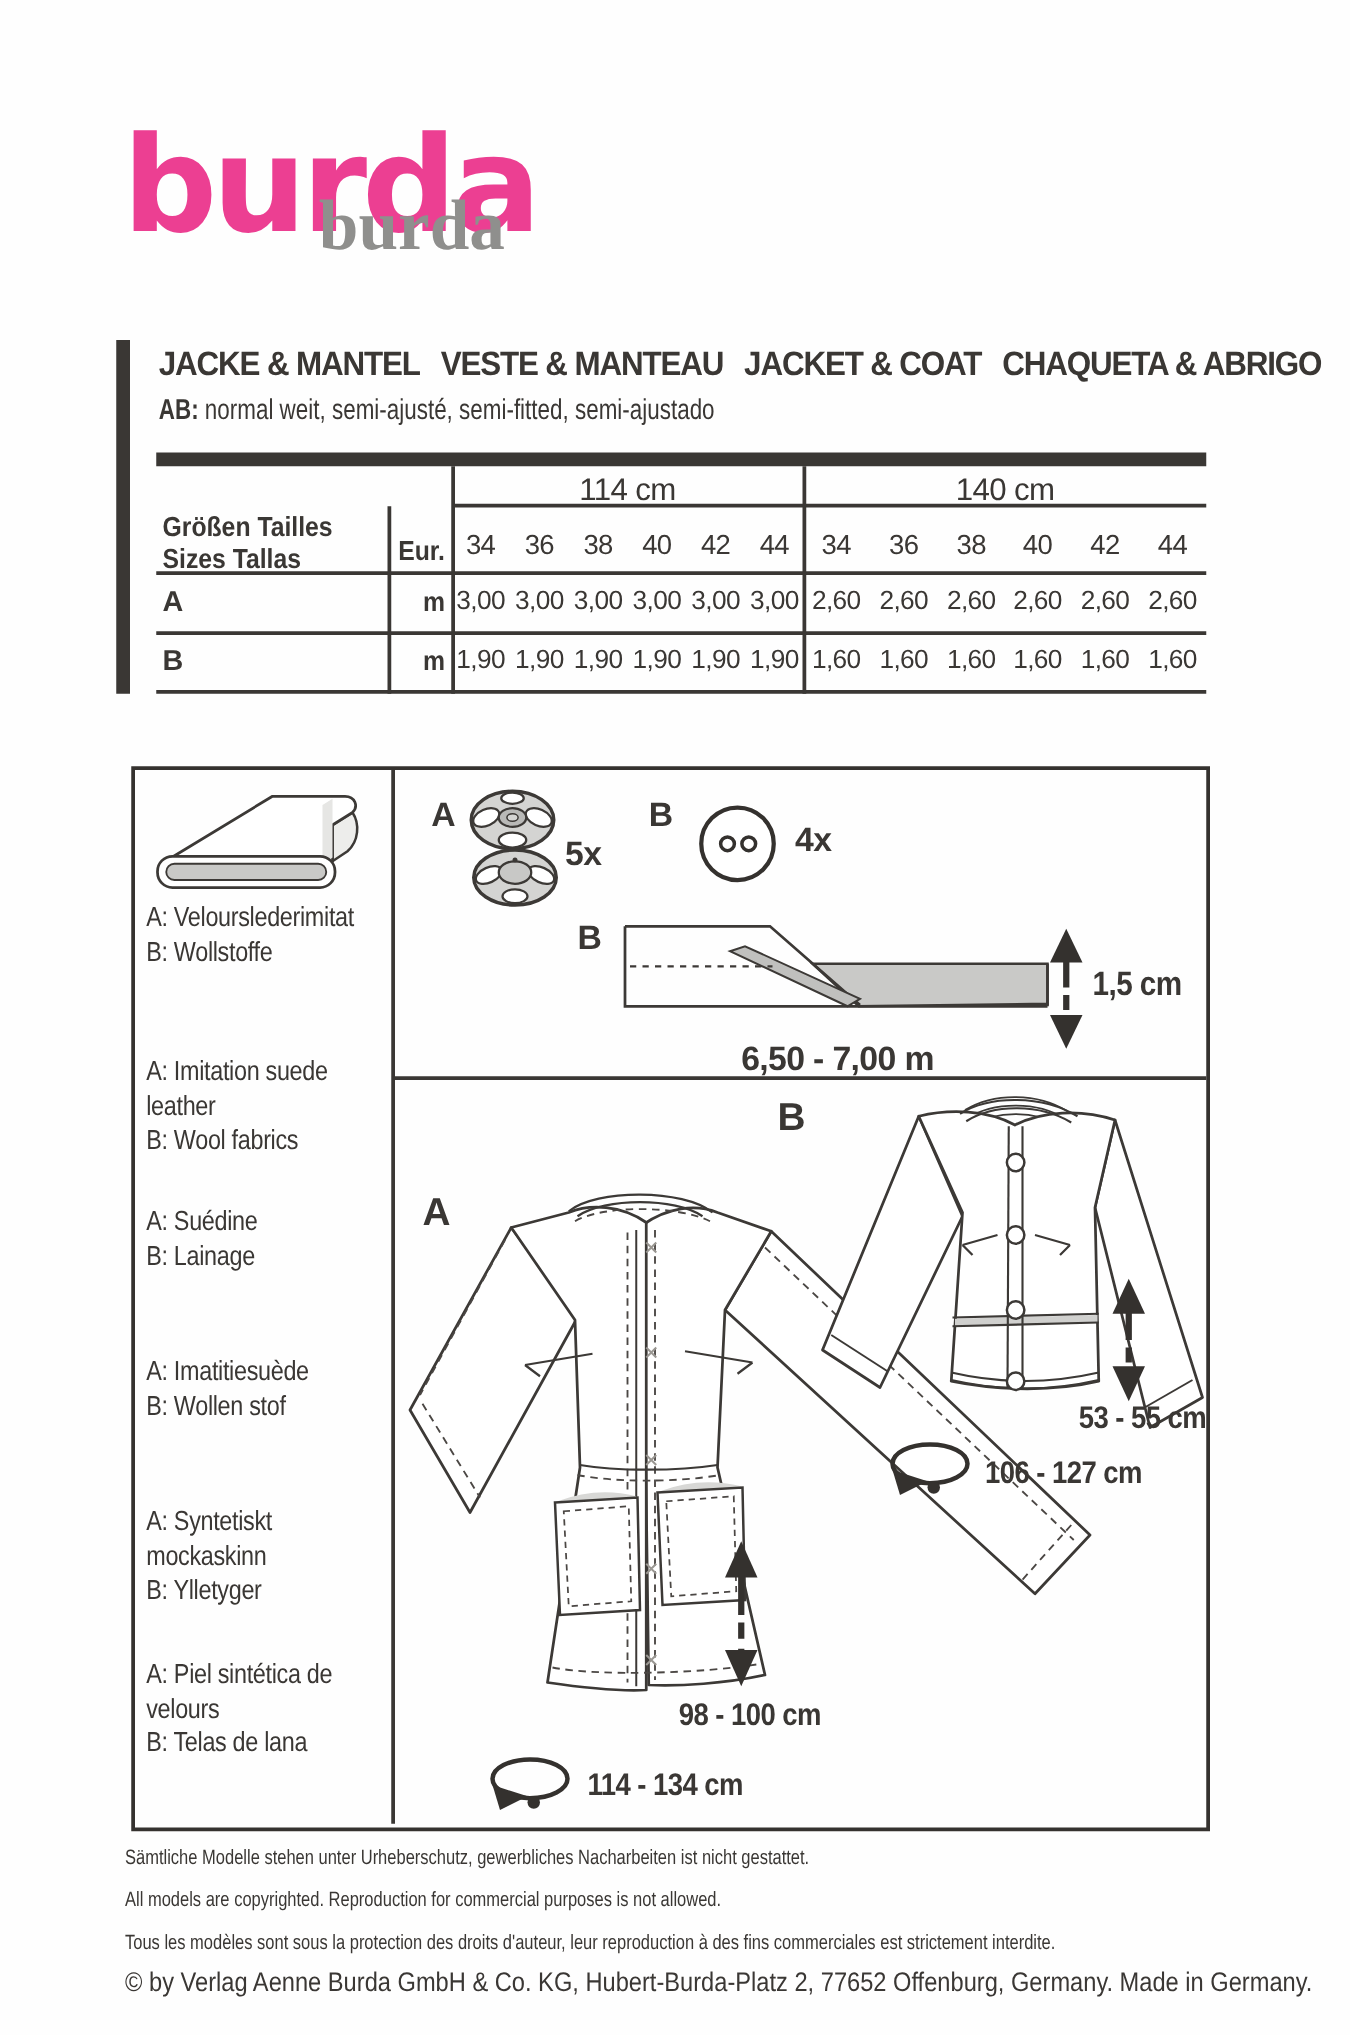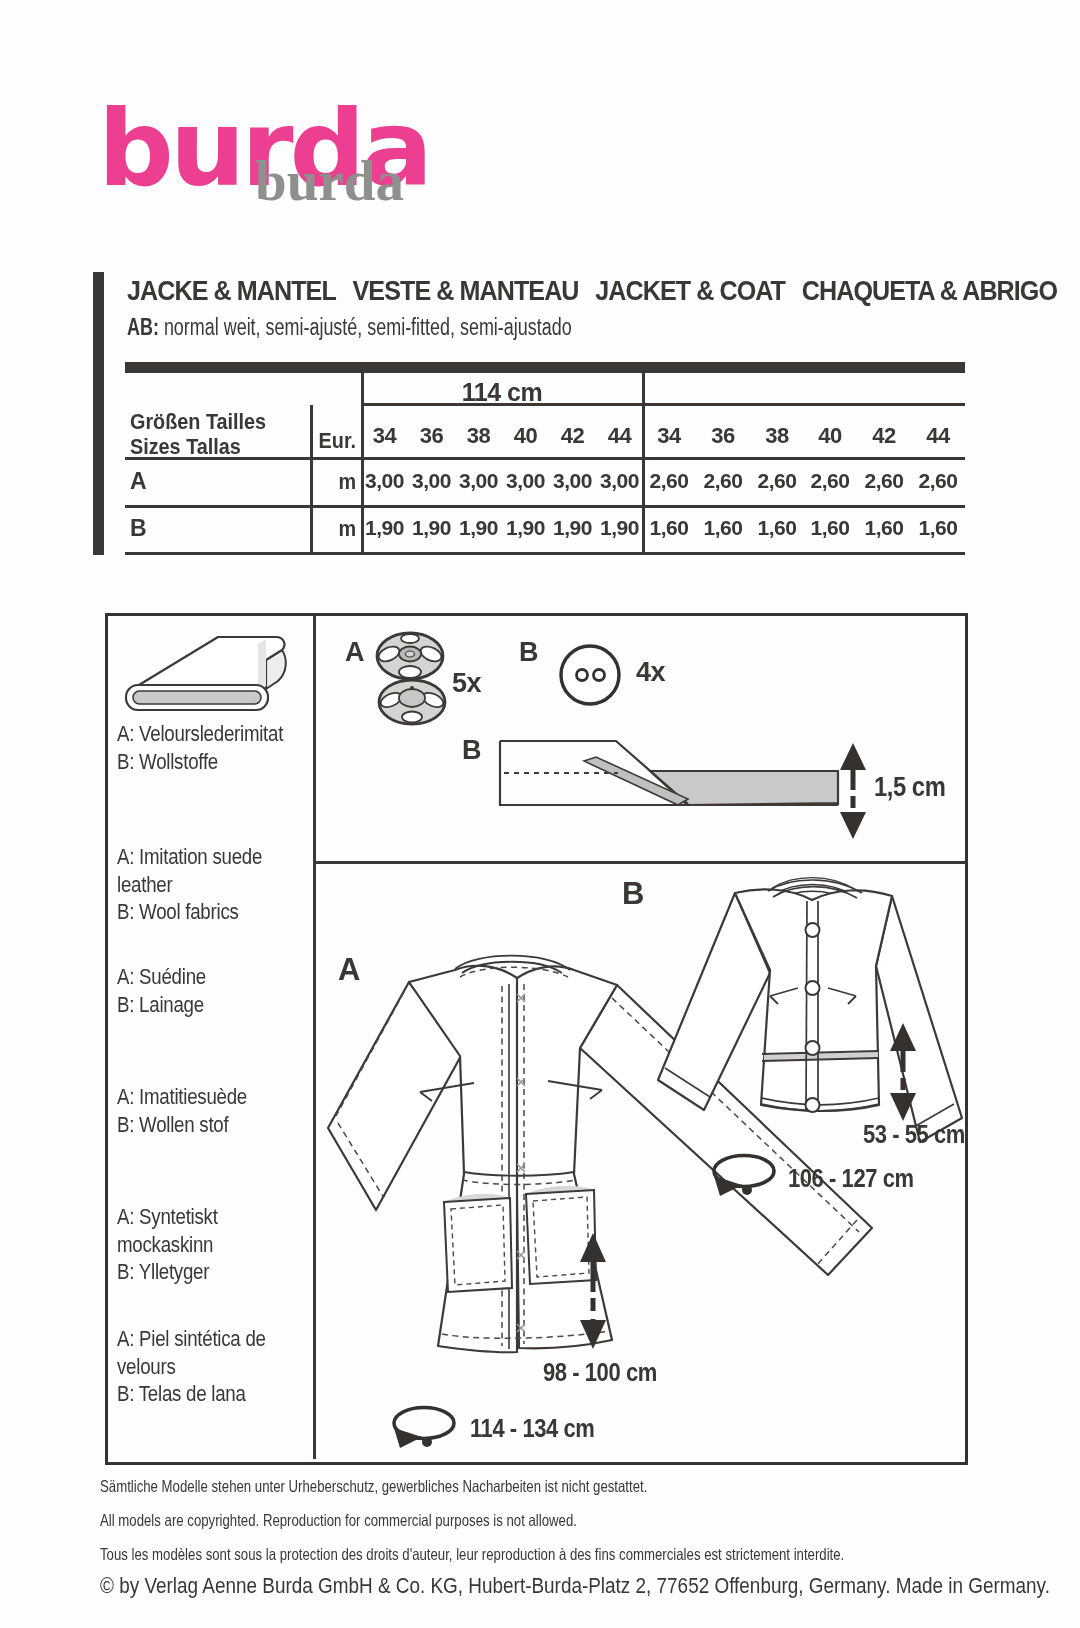"114 cm" .cell { font-weight: bold -> normal }
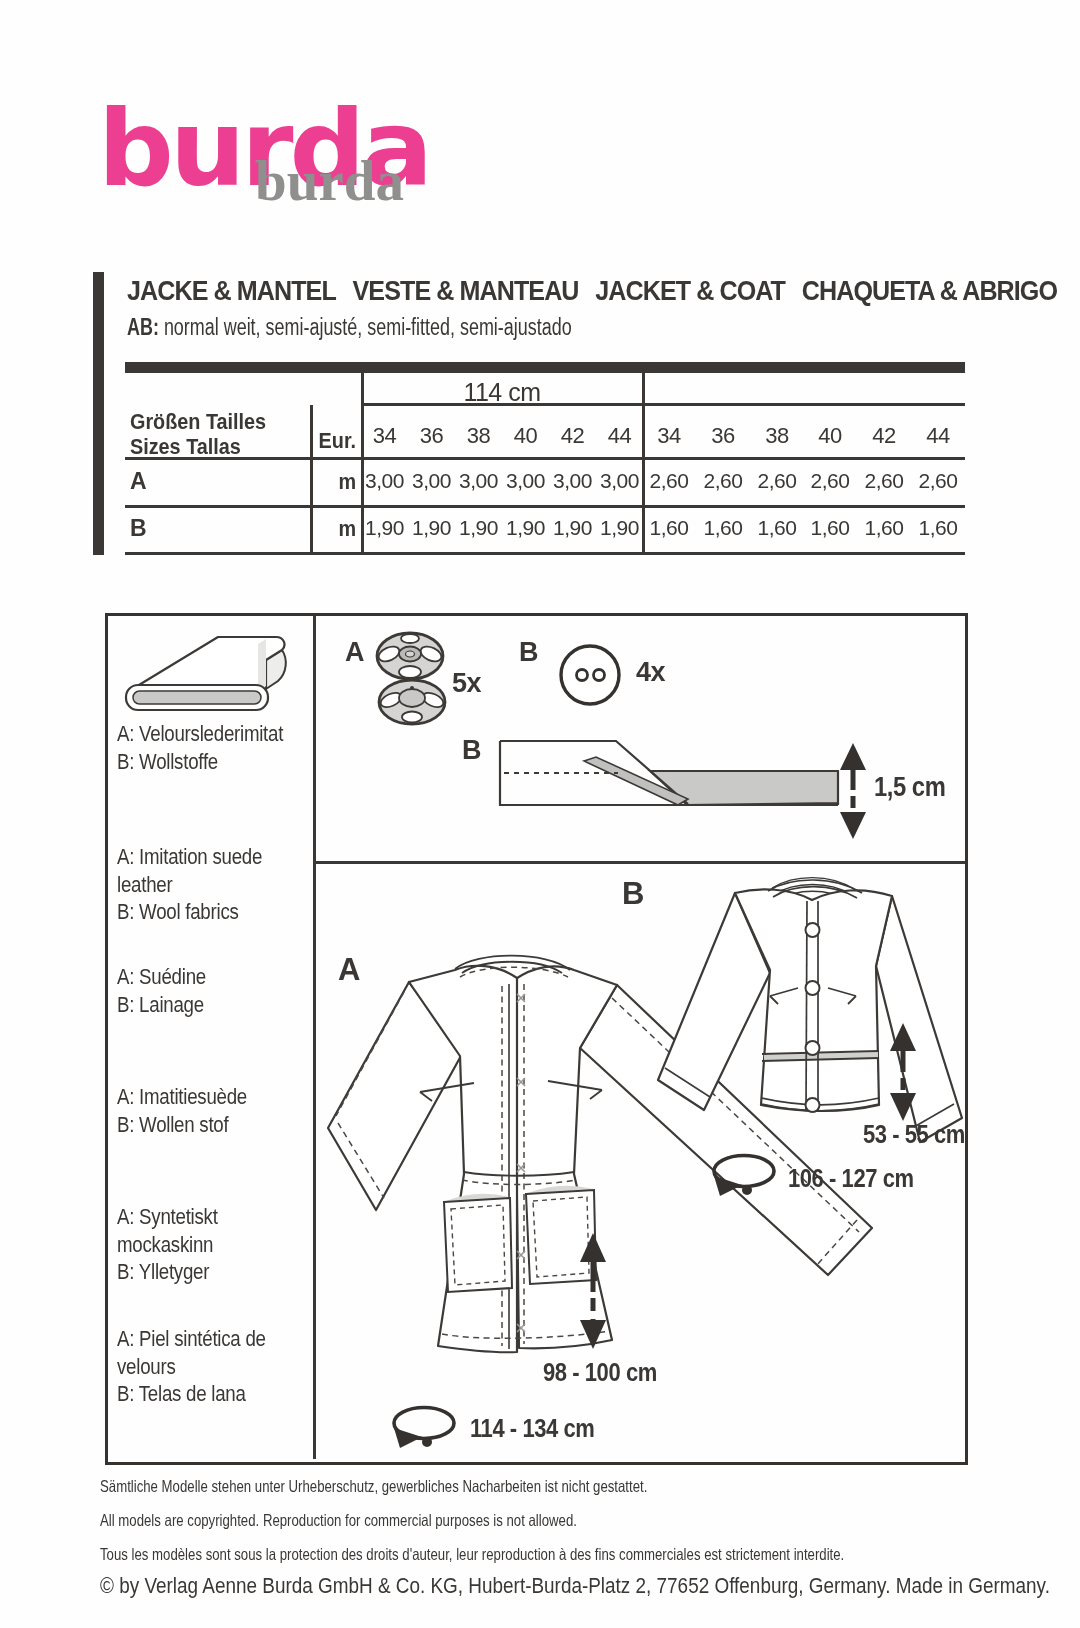"140 cm" div.cell { html: none -> <div>140 cm</div> }
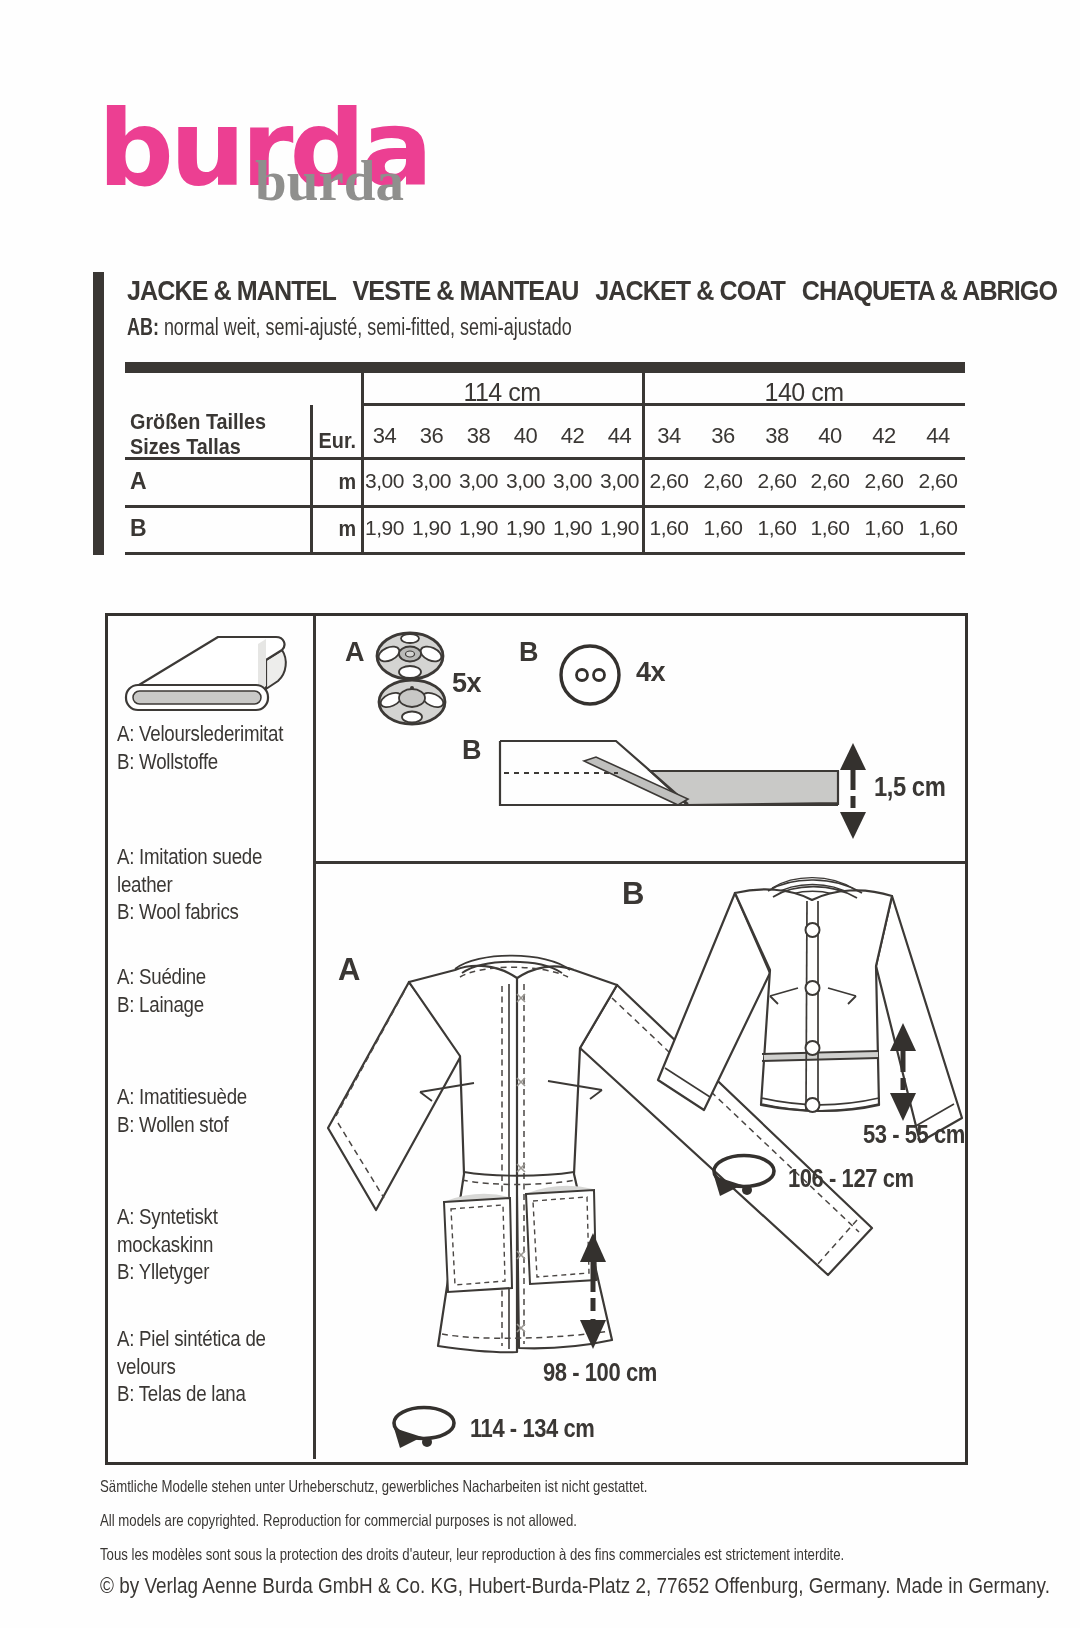"6,50 - 7,00 m" div.abs { html: none -> <div>6,50 - 7,00 m</div> }
